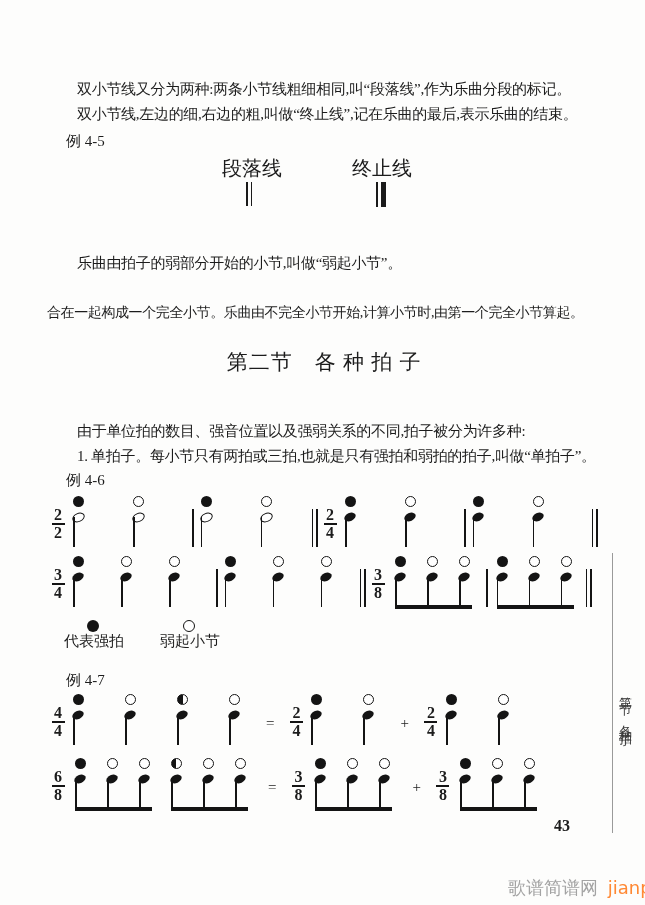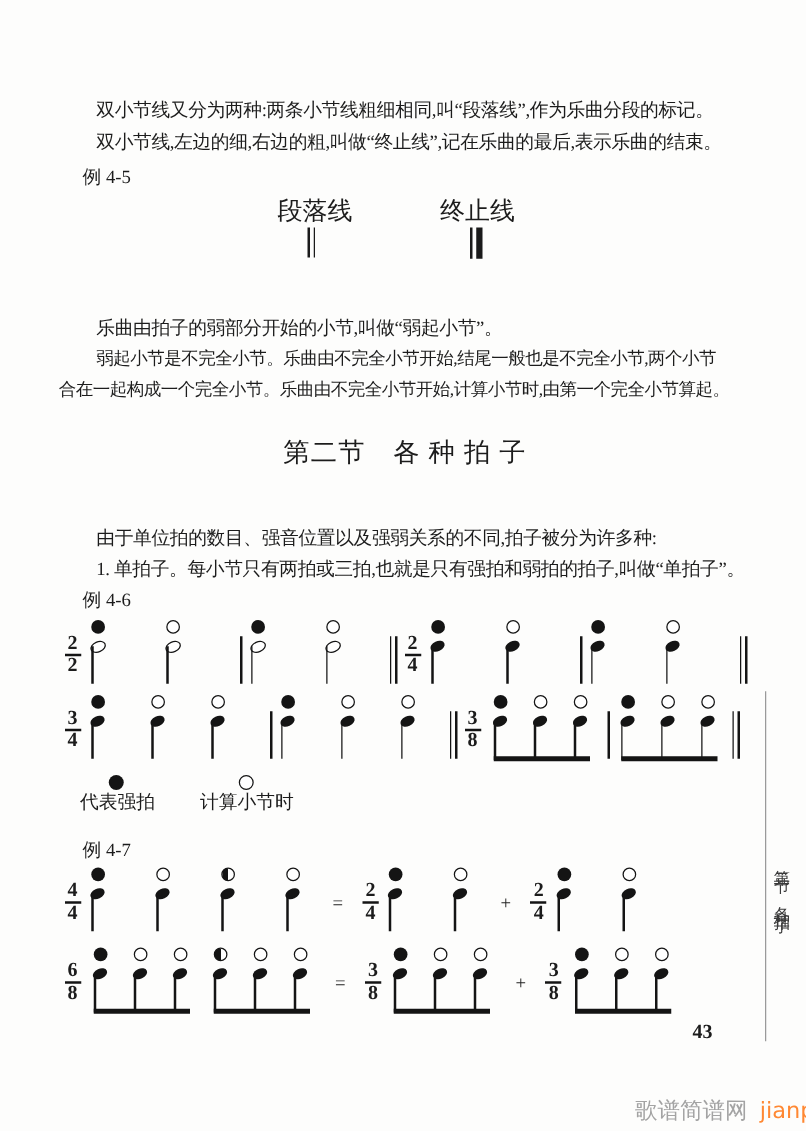"弱起小节是不完全小节。乐曲由不完全小节开始,结尾一般也是不完全小节,两个小节" p.body { html: <p>弱起小节是不完全小节。乐曲由不完全小节开始,结尾一般也是不完全小节,两个小节</p> -> none }
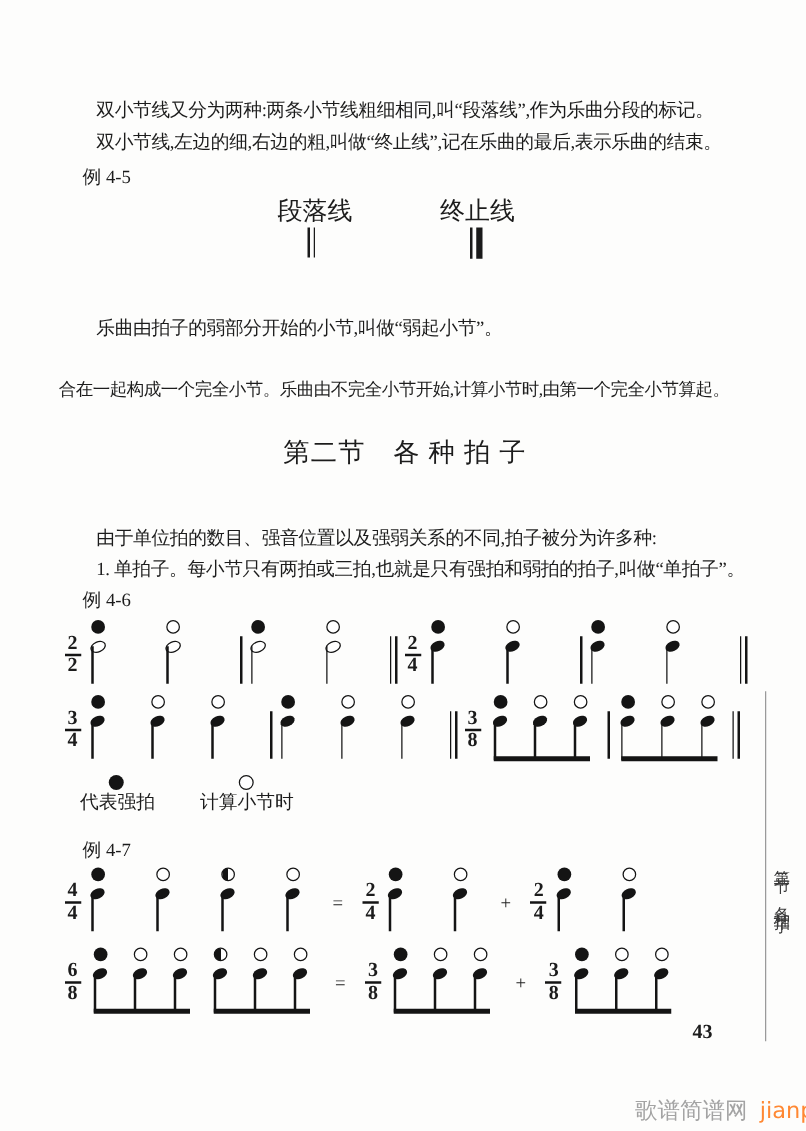"计算小节时" span { text: 计算小节时 -> 弱起小节 }
